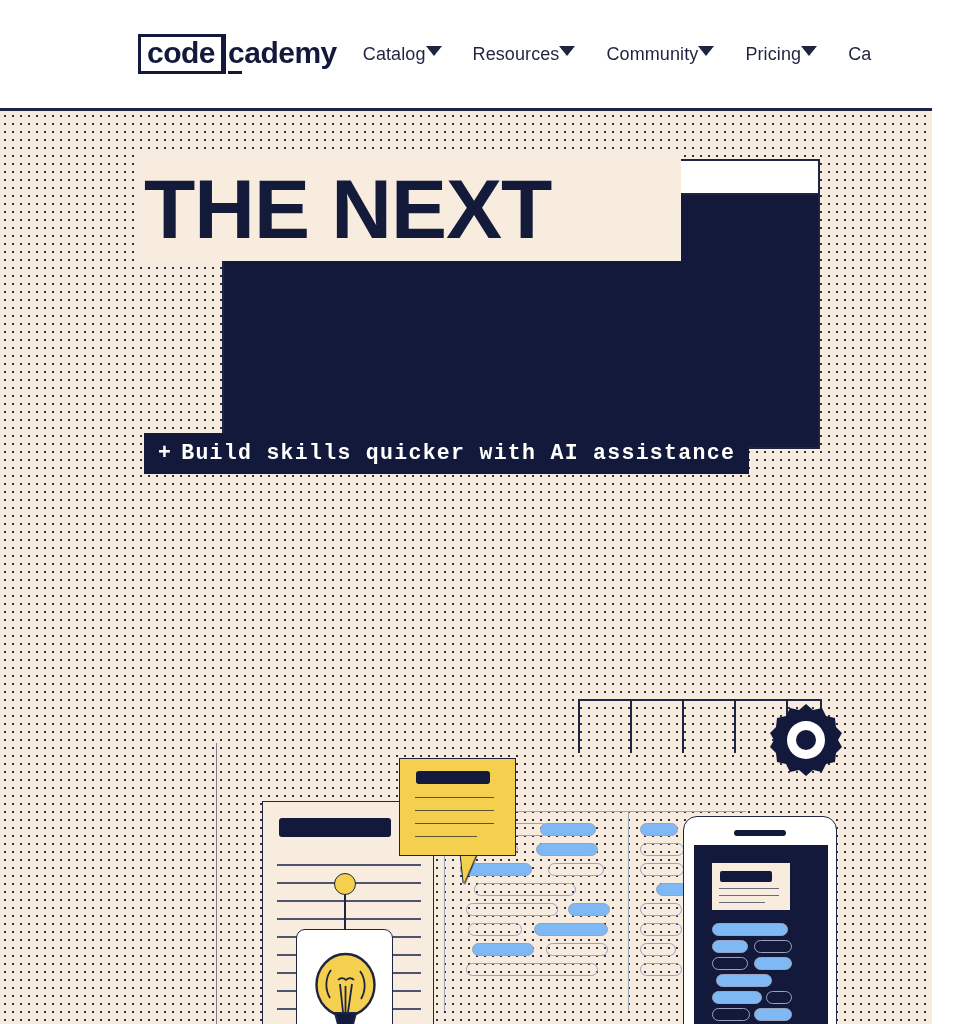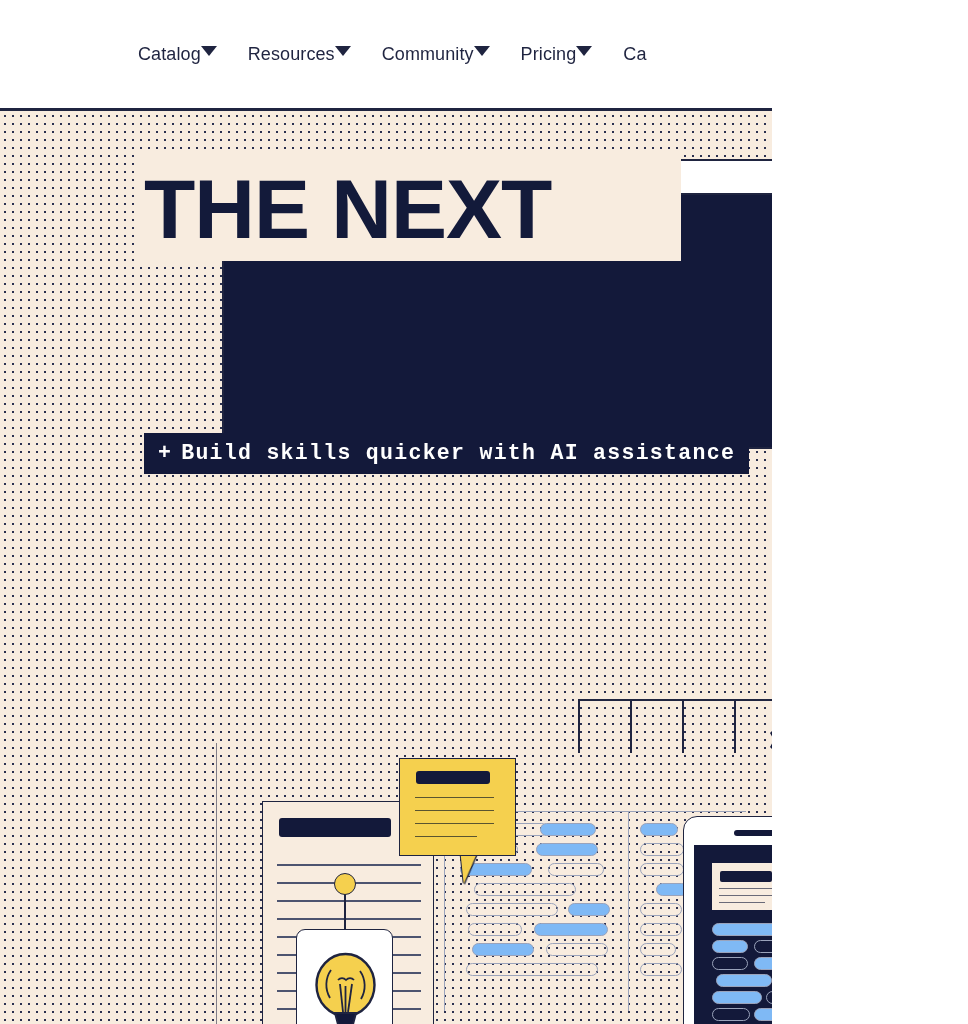"code" a.logo { html: none -> <a> <span>code</span> <span>cademy</span> </a> }
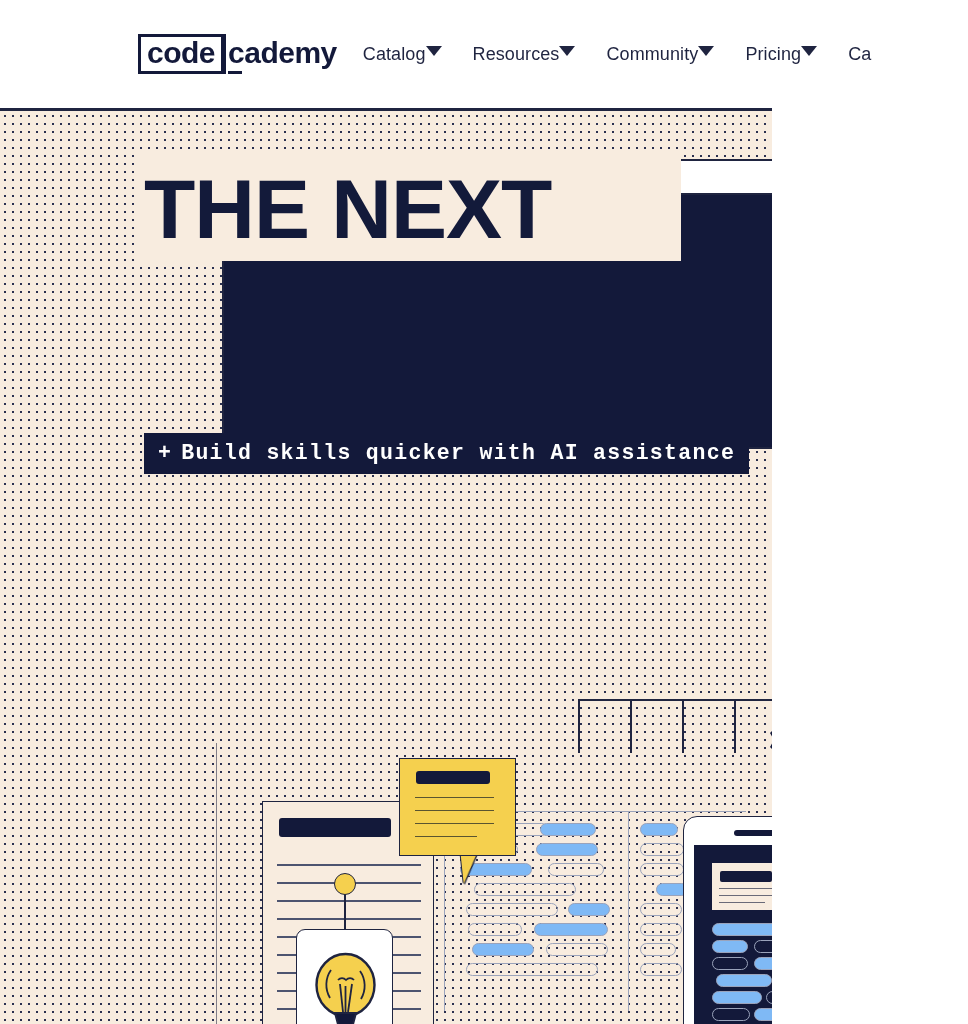"THE NEXT" .hero { width: 772px -> 932px }
